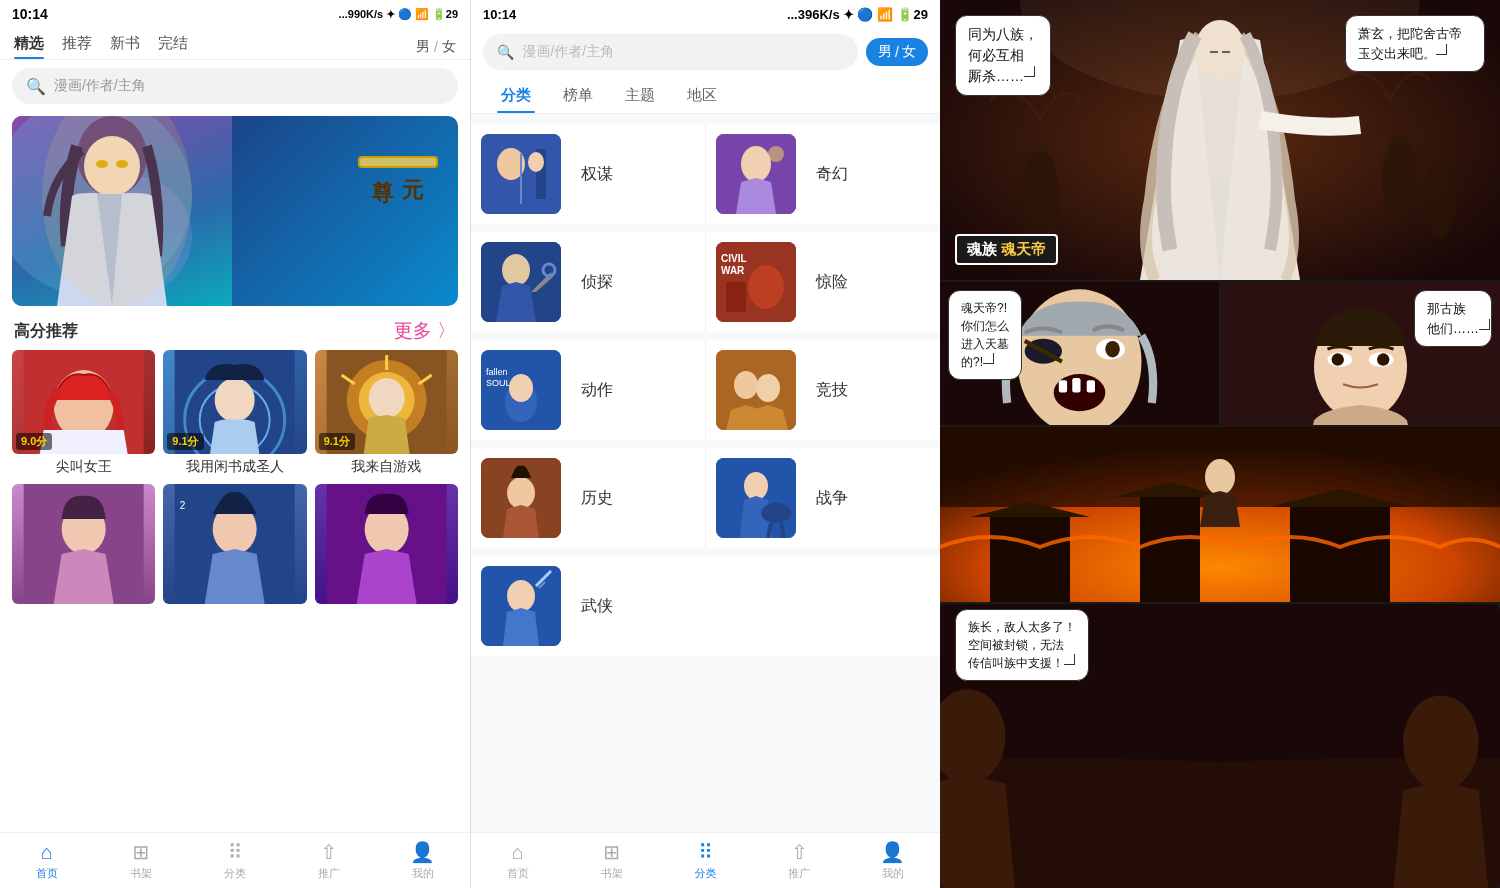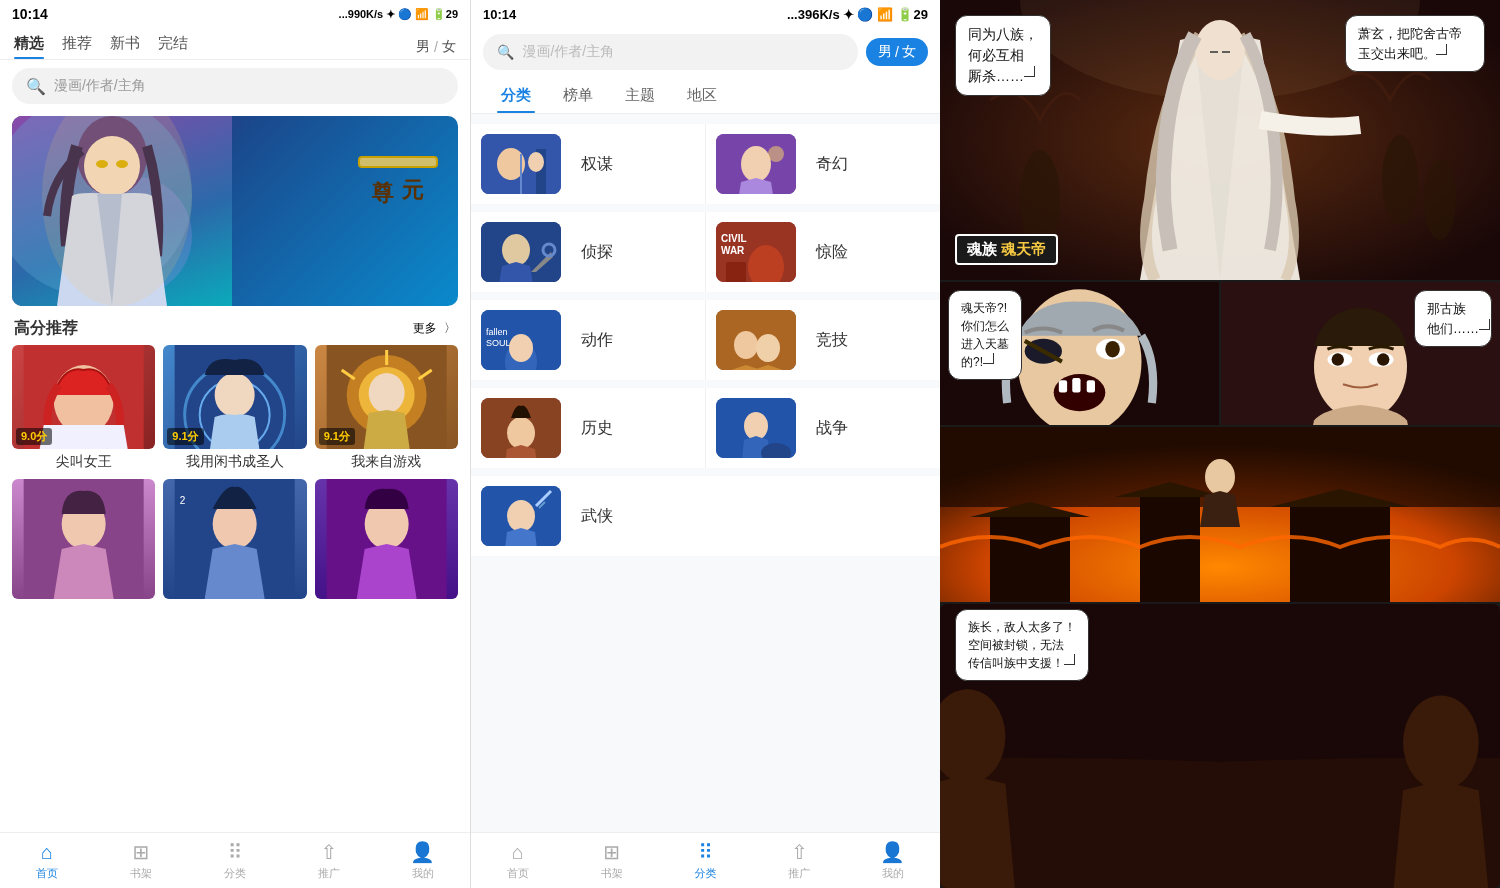"CIVIL" .cat-thumb { height: 60px -> 80px }
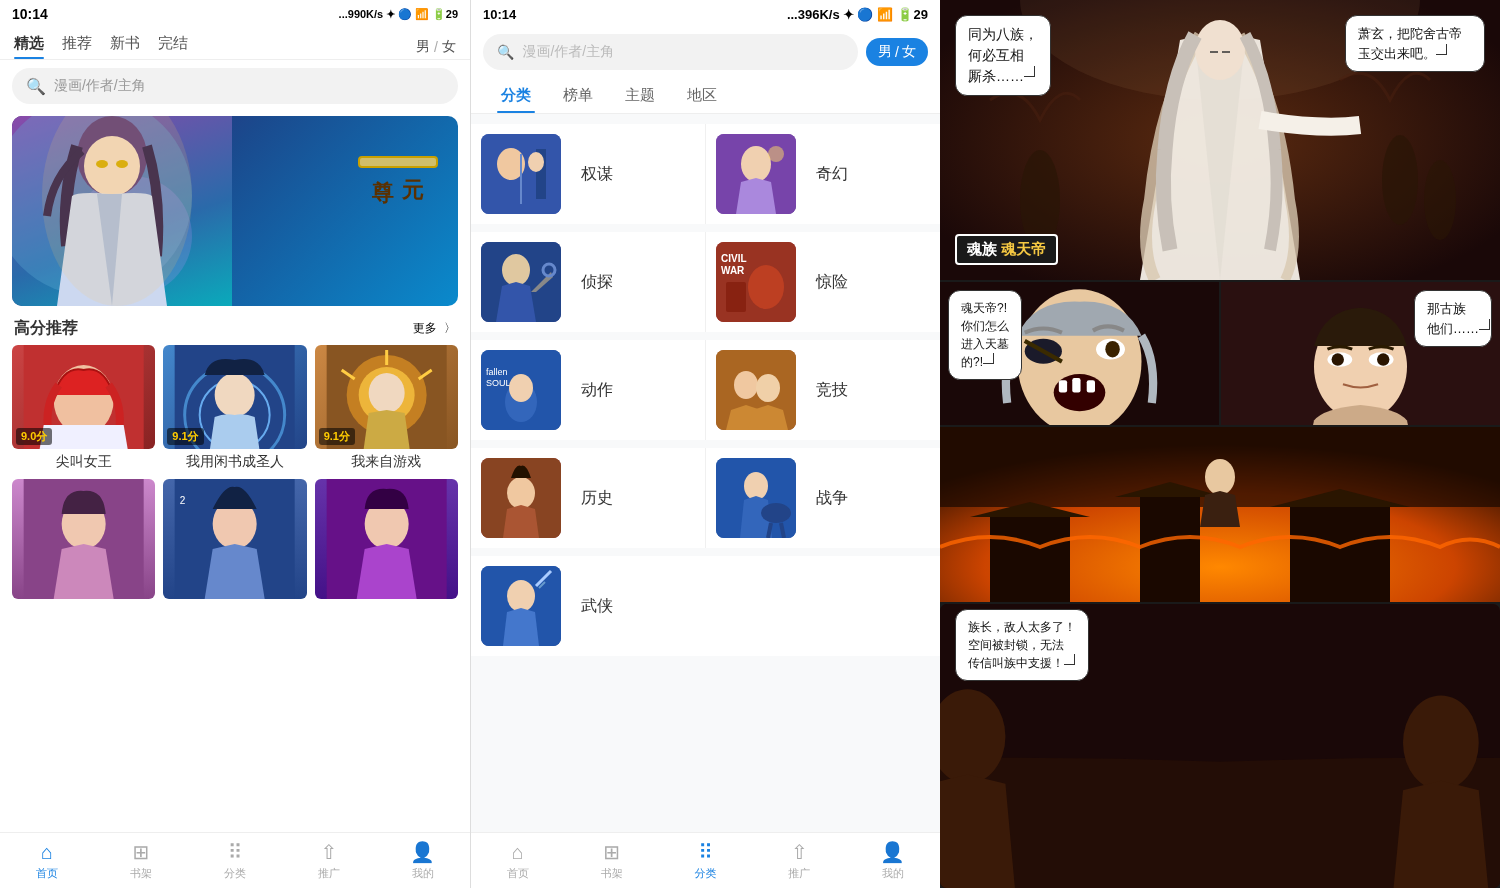"更多 〉" span { color: #000000 -> #ec4899; font-family: Liberation Mono, monospace -> none; font-size: 12px -> 19px }
